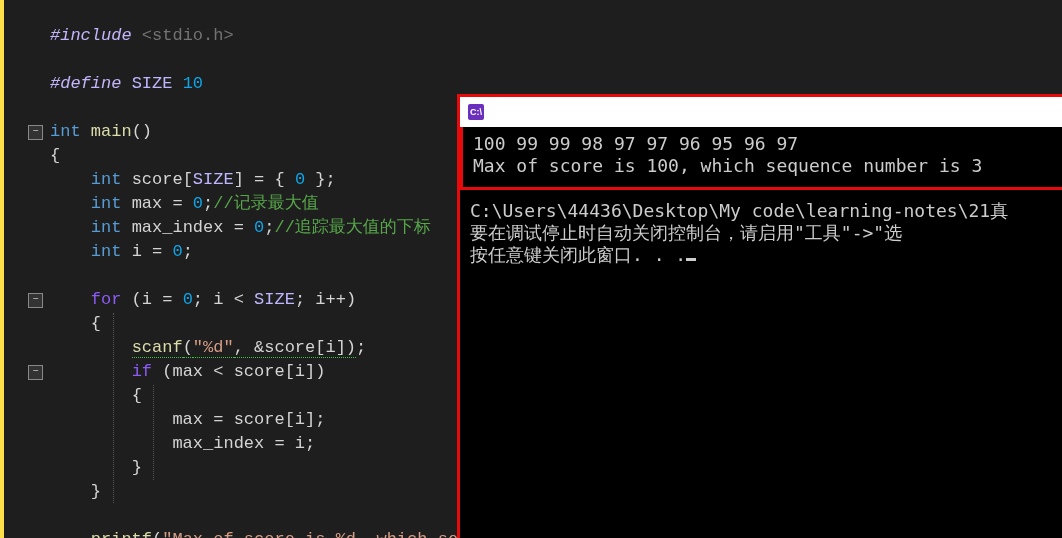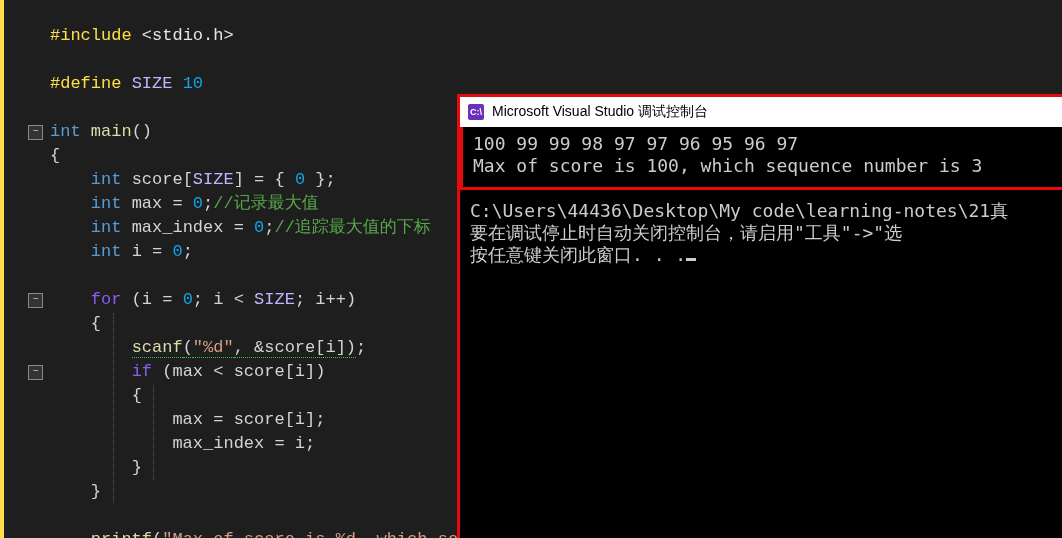"#include" .tok-preproc-grey { color: #fde047 -> #c4b5fd; font-style: none -> italic }
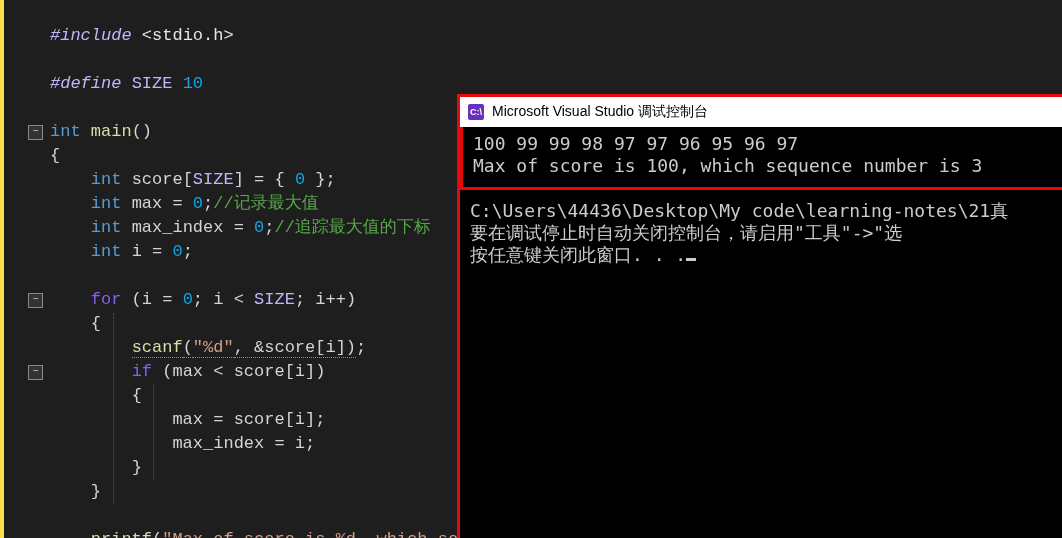"<stdio.h>" .tok-include-lit { color: #e5e5e5 -> #737373 }
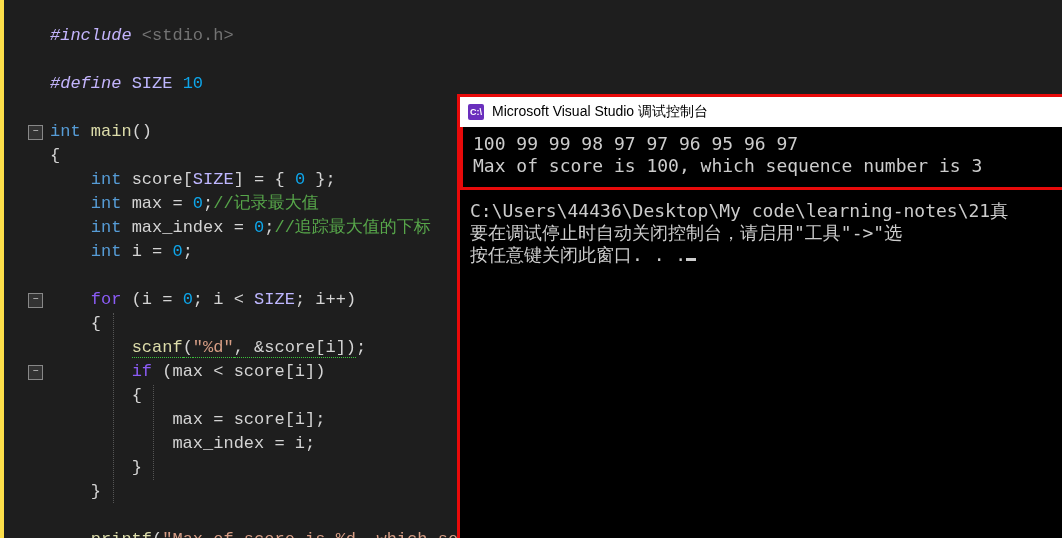"Microsoft Visual Studio 调试控制台" span { html: <span>Microsoft Visual Studio 调试控制台</span> -> none }
